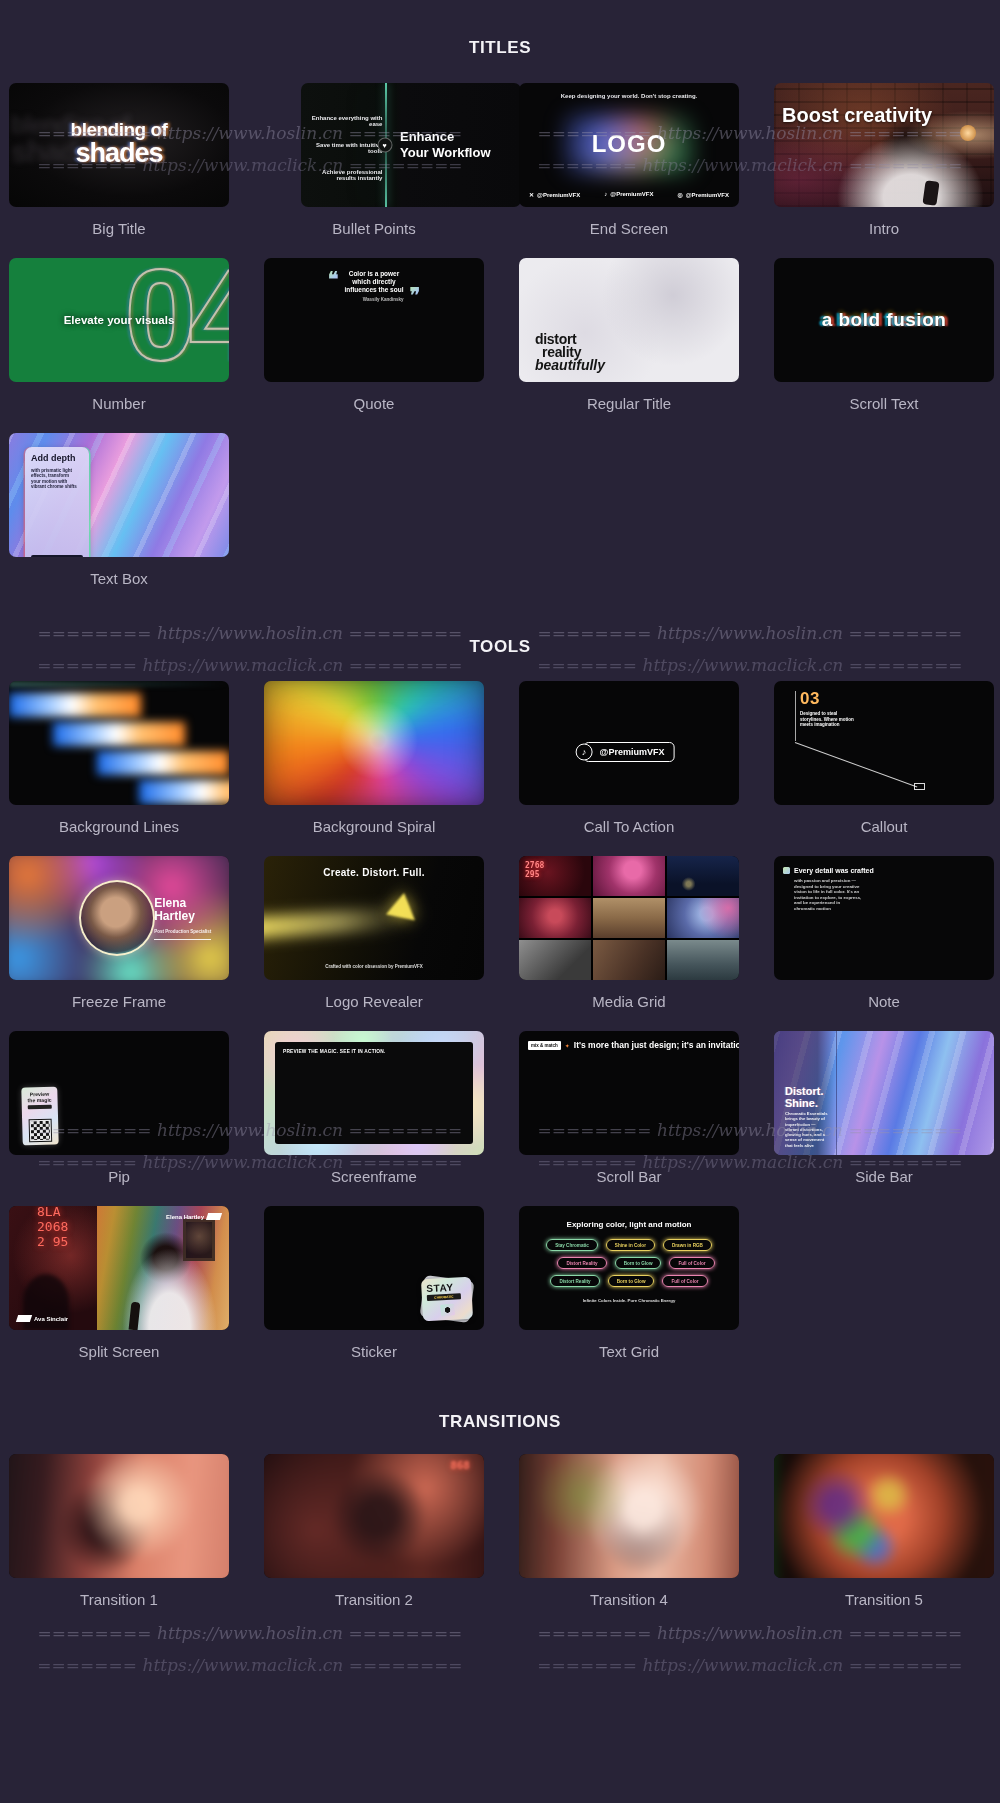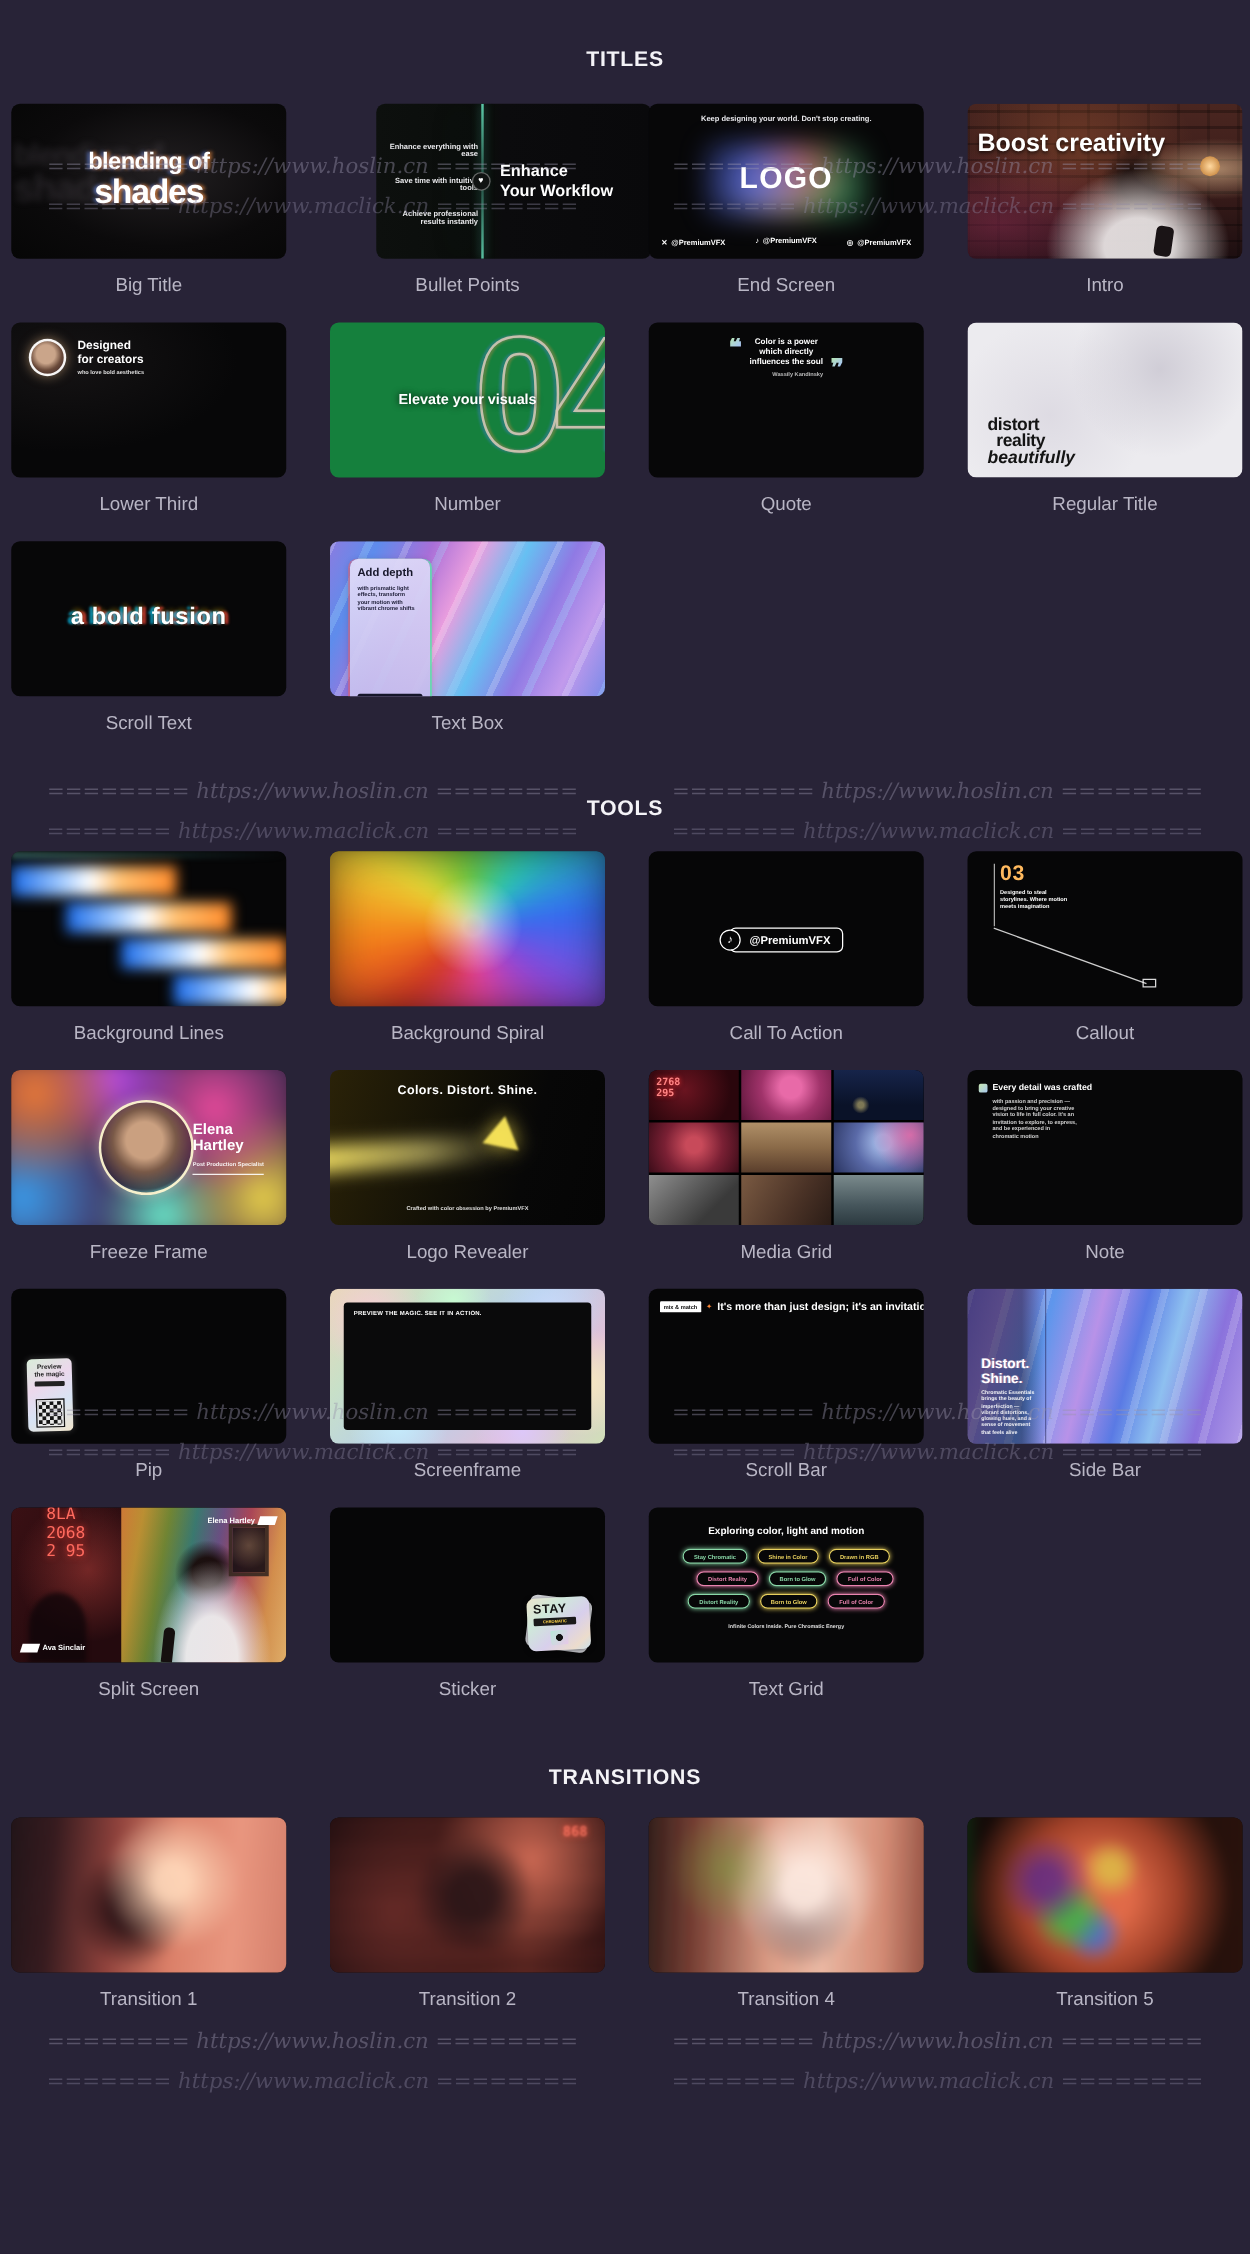"Designed" div.cell { html: <div> <div> <div></div> <div> <div>Designed</div> <div>for creators</div> <div>who love bold aesthetics</div> </div> </div> <div>Lower Third</div> </div> -> none }
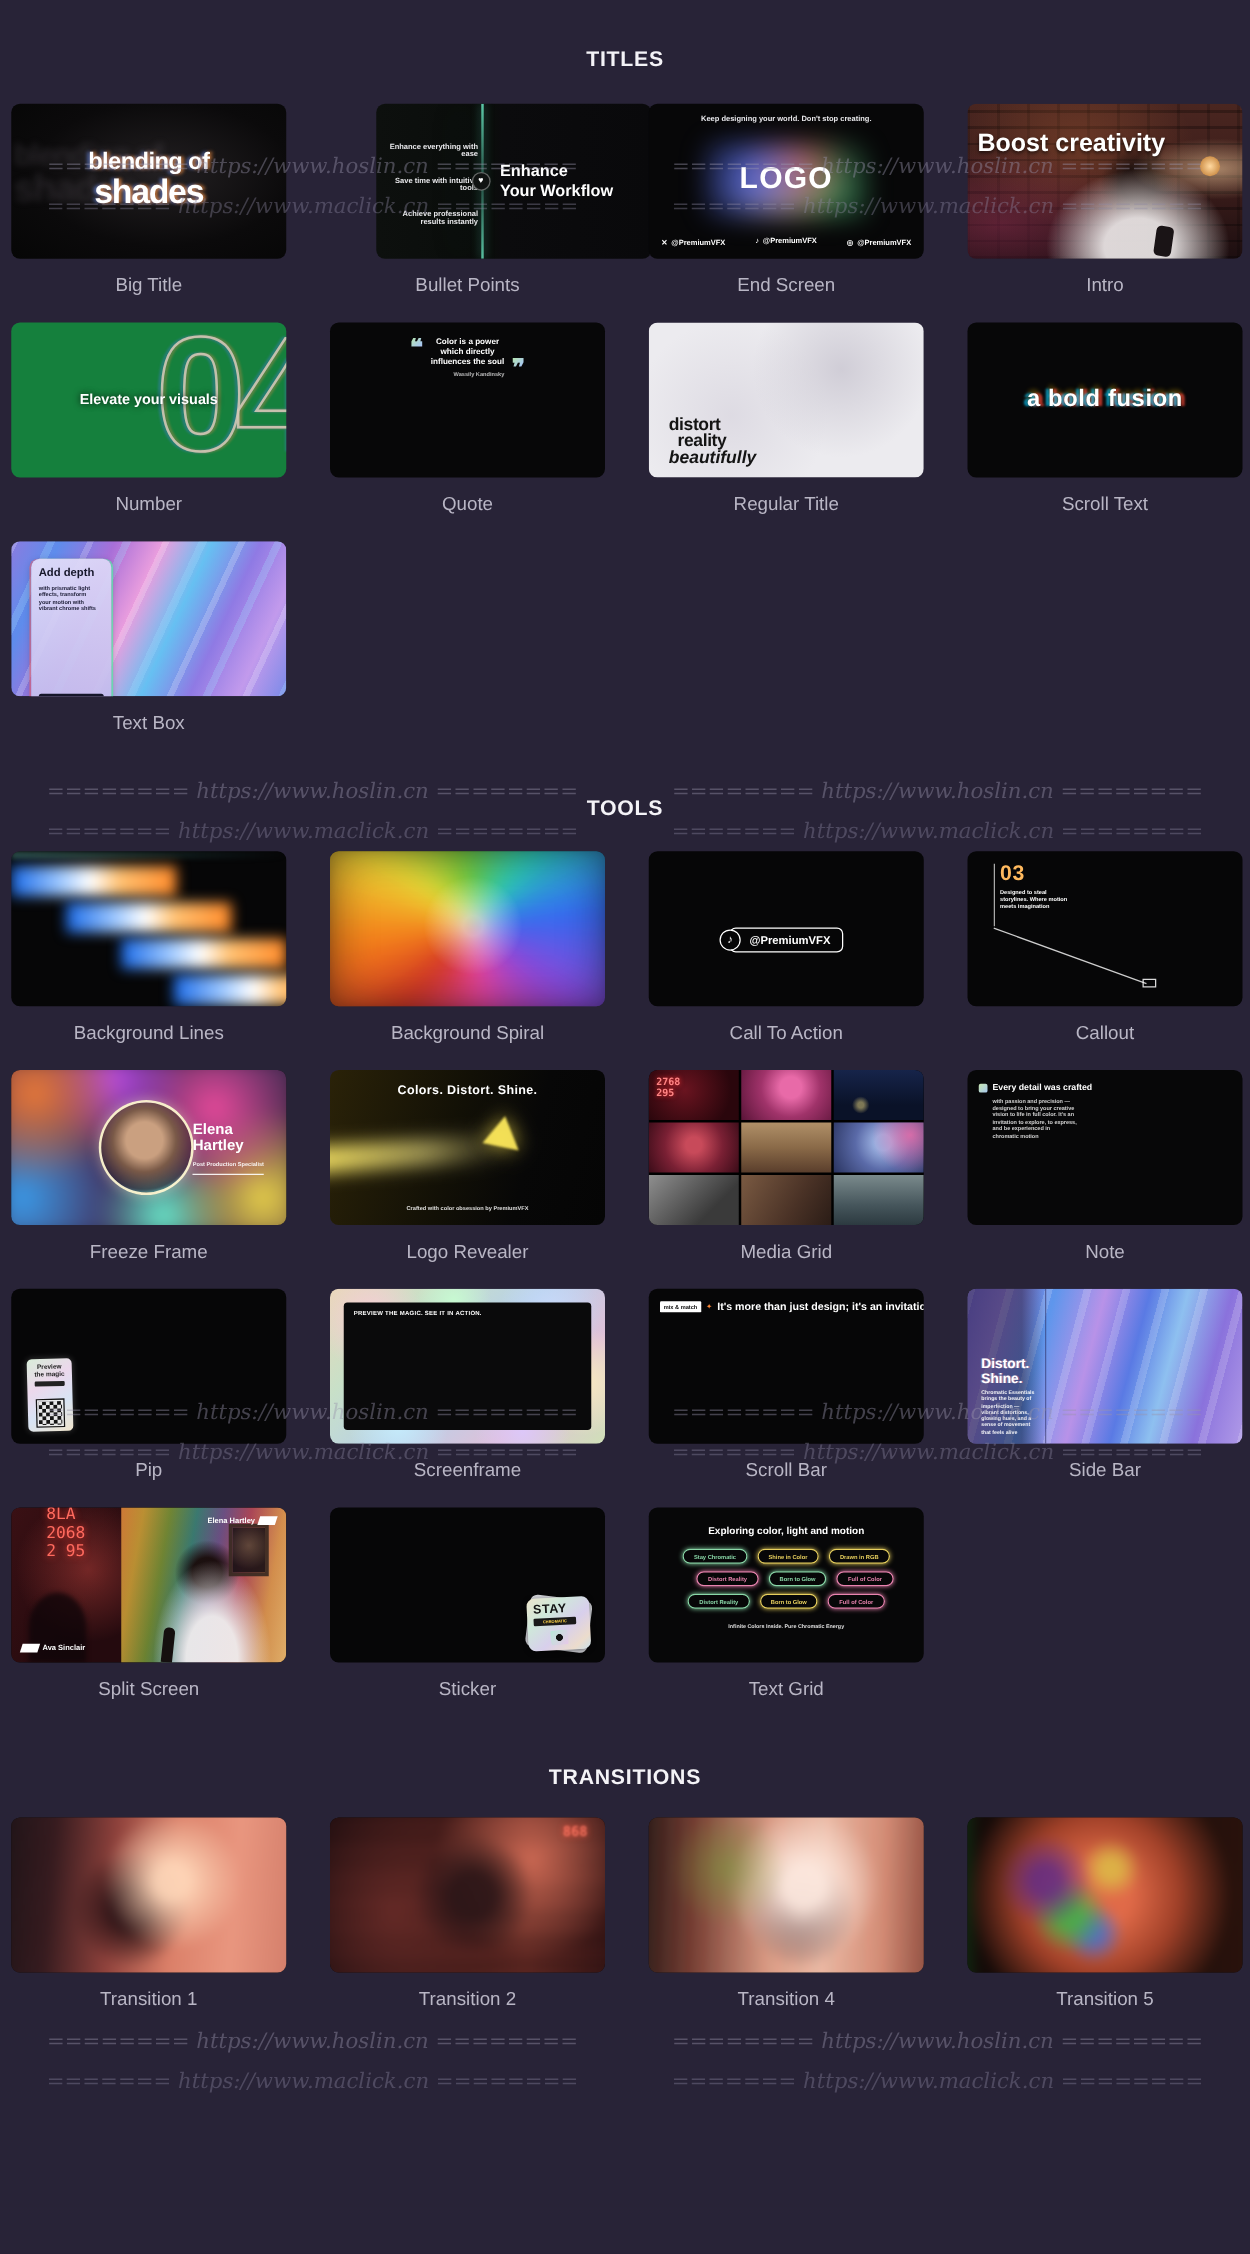"Colors. Distort. Shine." div.h { text: Colors. Distort. Shine -> Create. Distort. Full }
